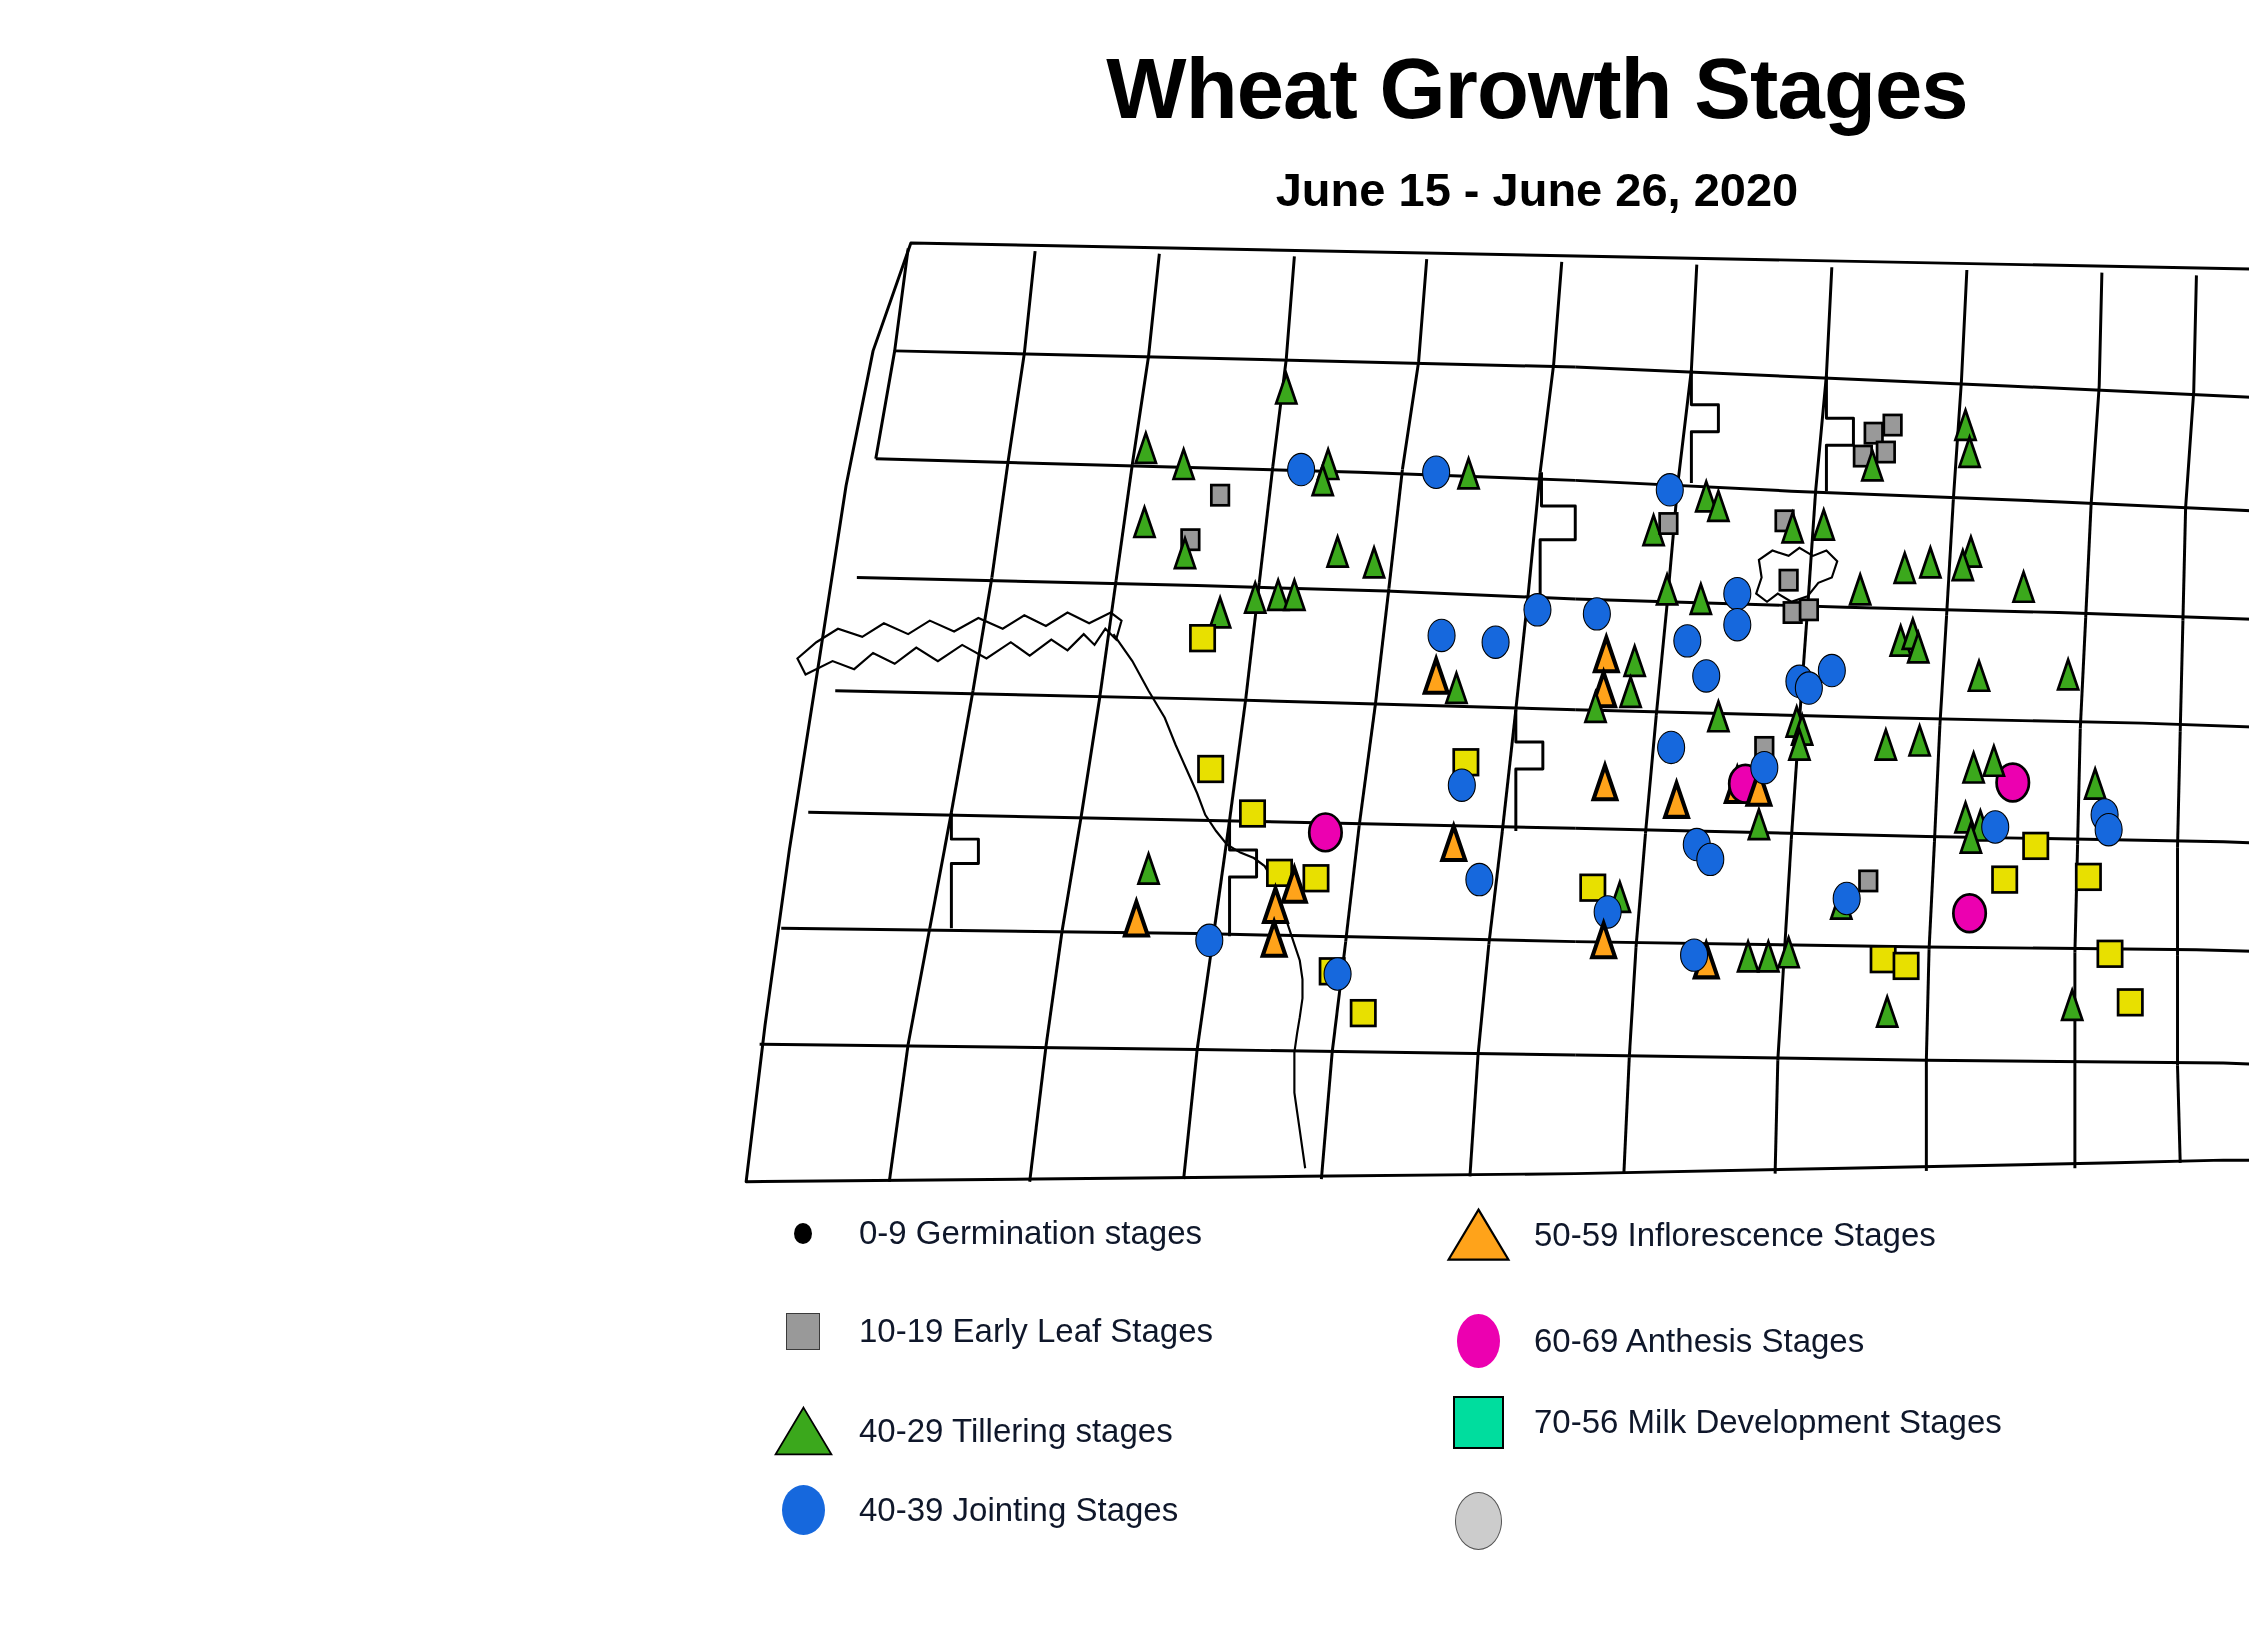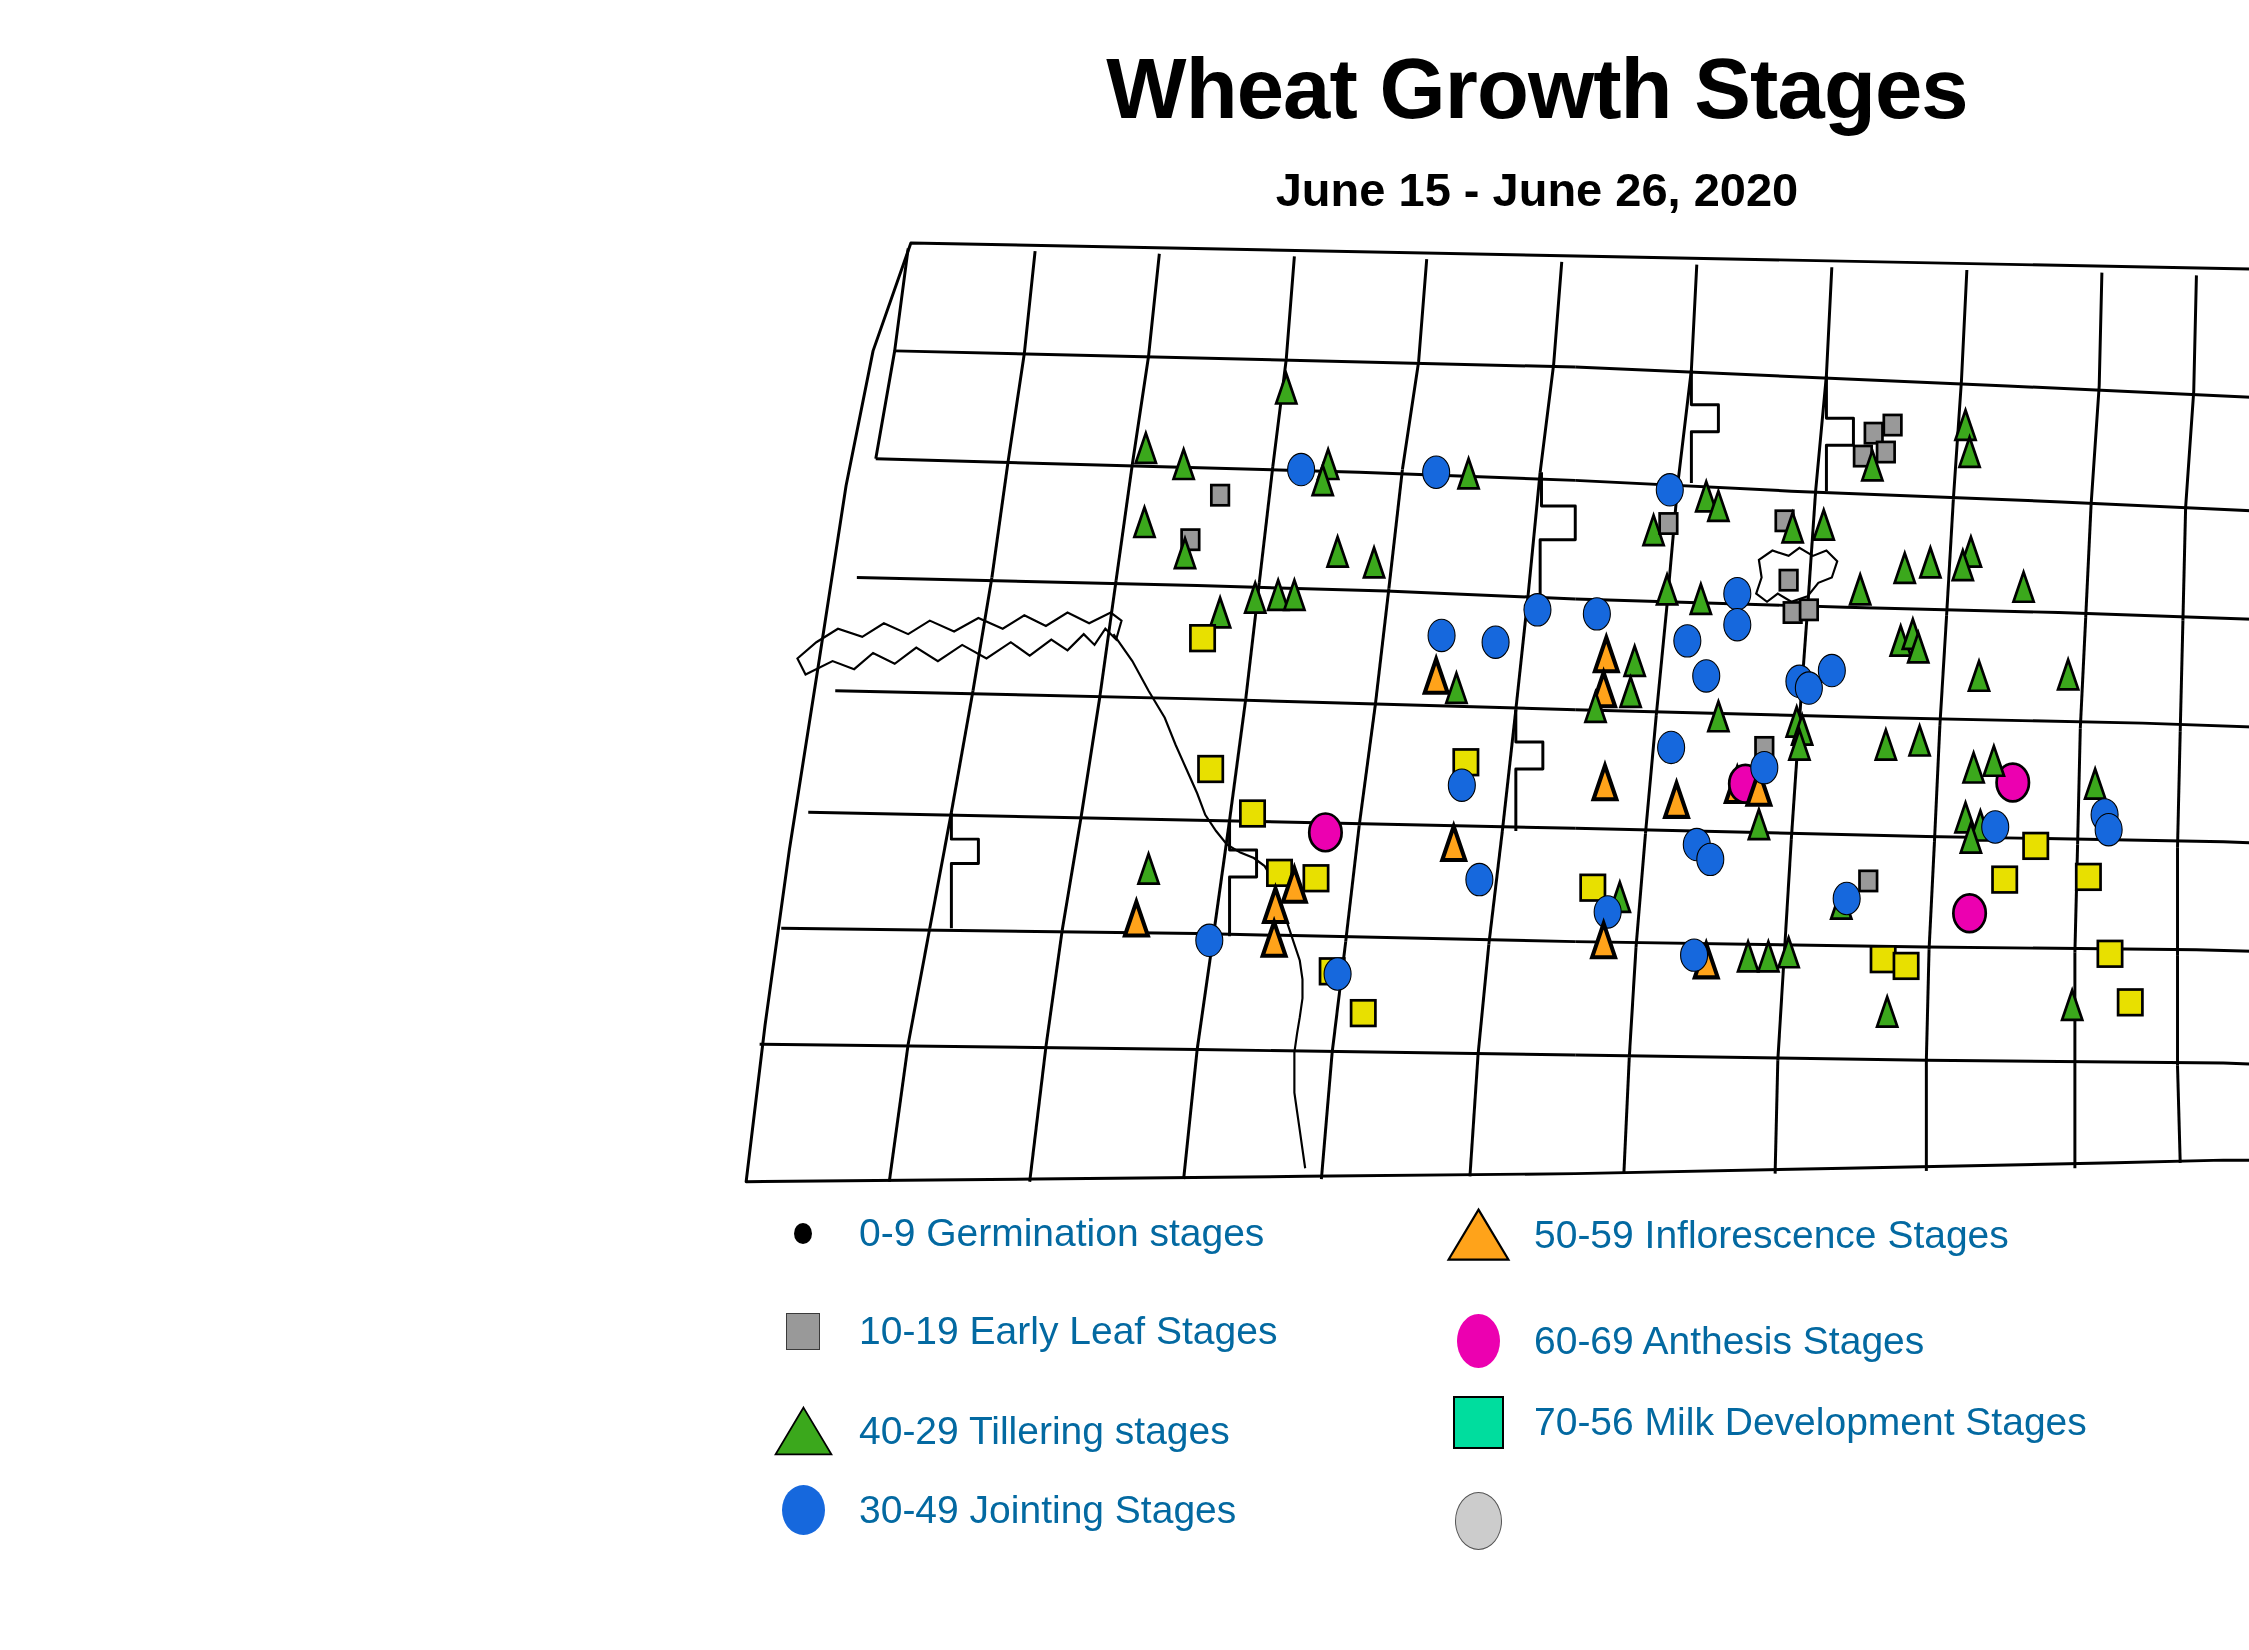"0-9 Germination stages" .legend-label { color: #0369a1 -> #0f172a; font-size: 39px -> 33px }
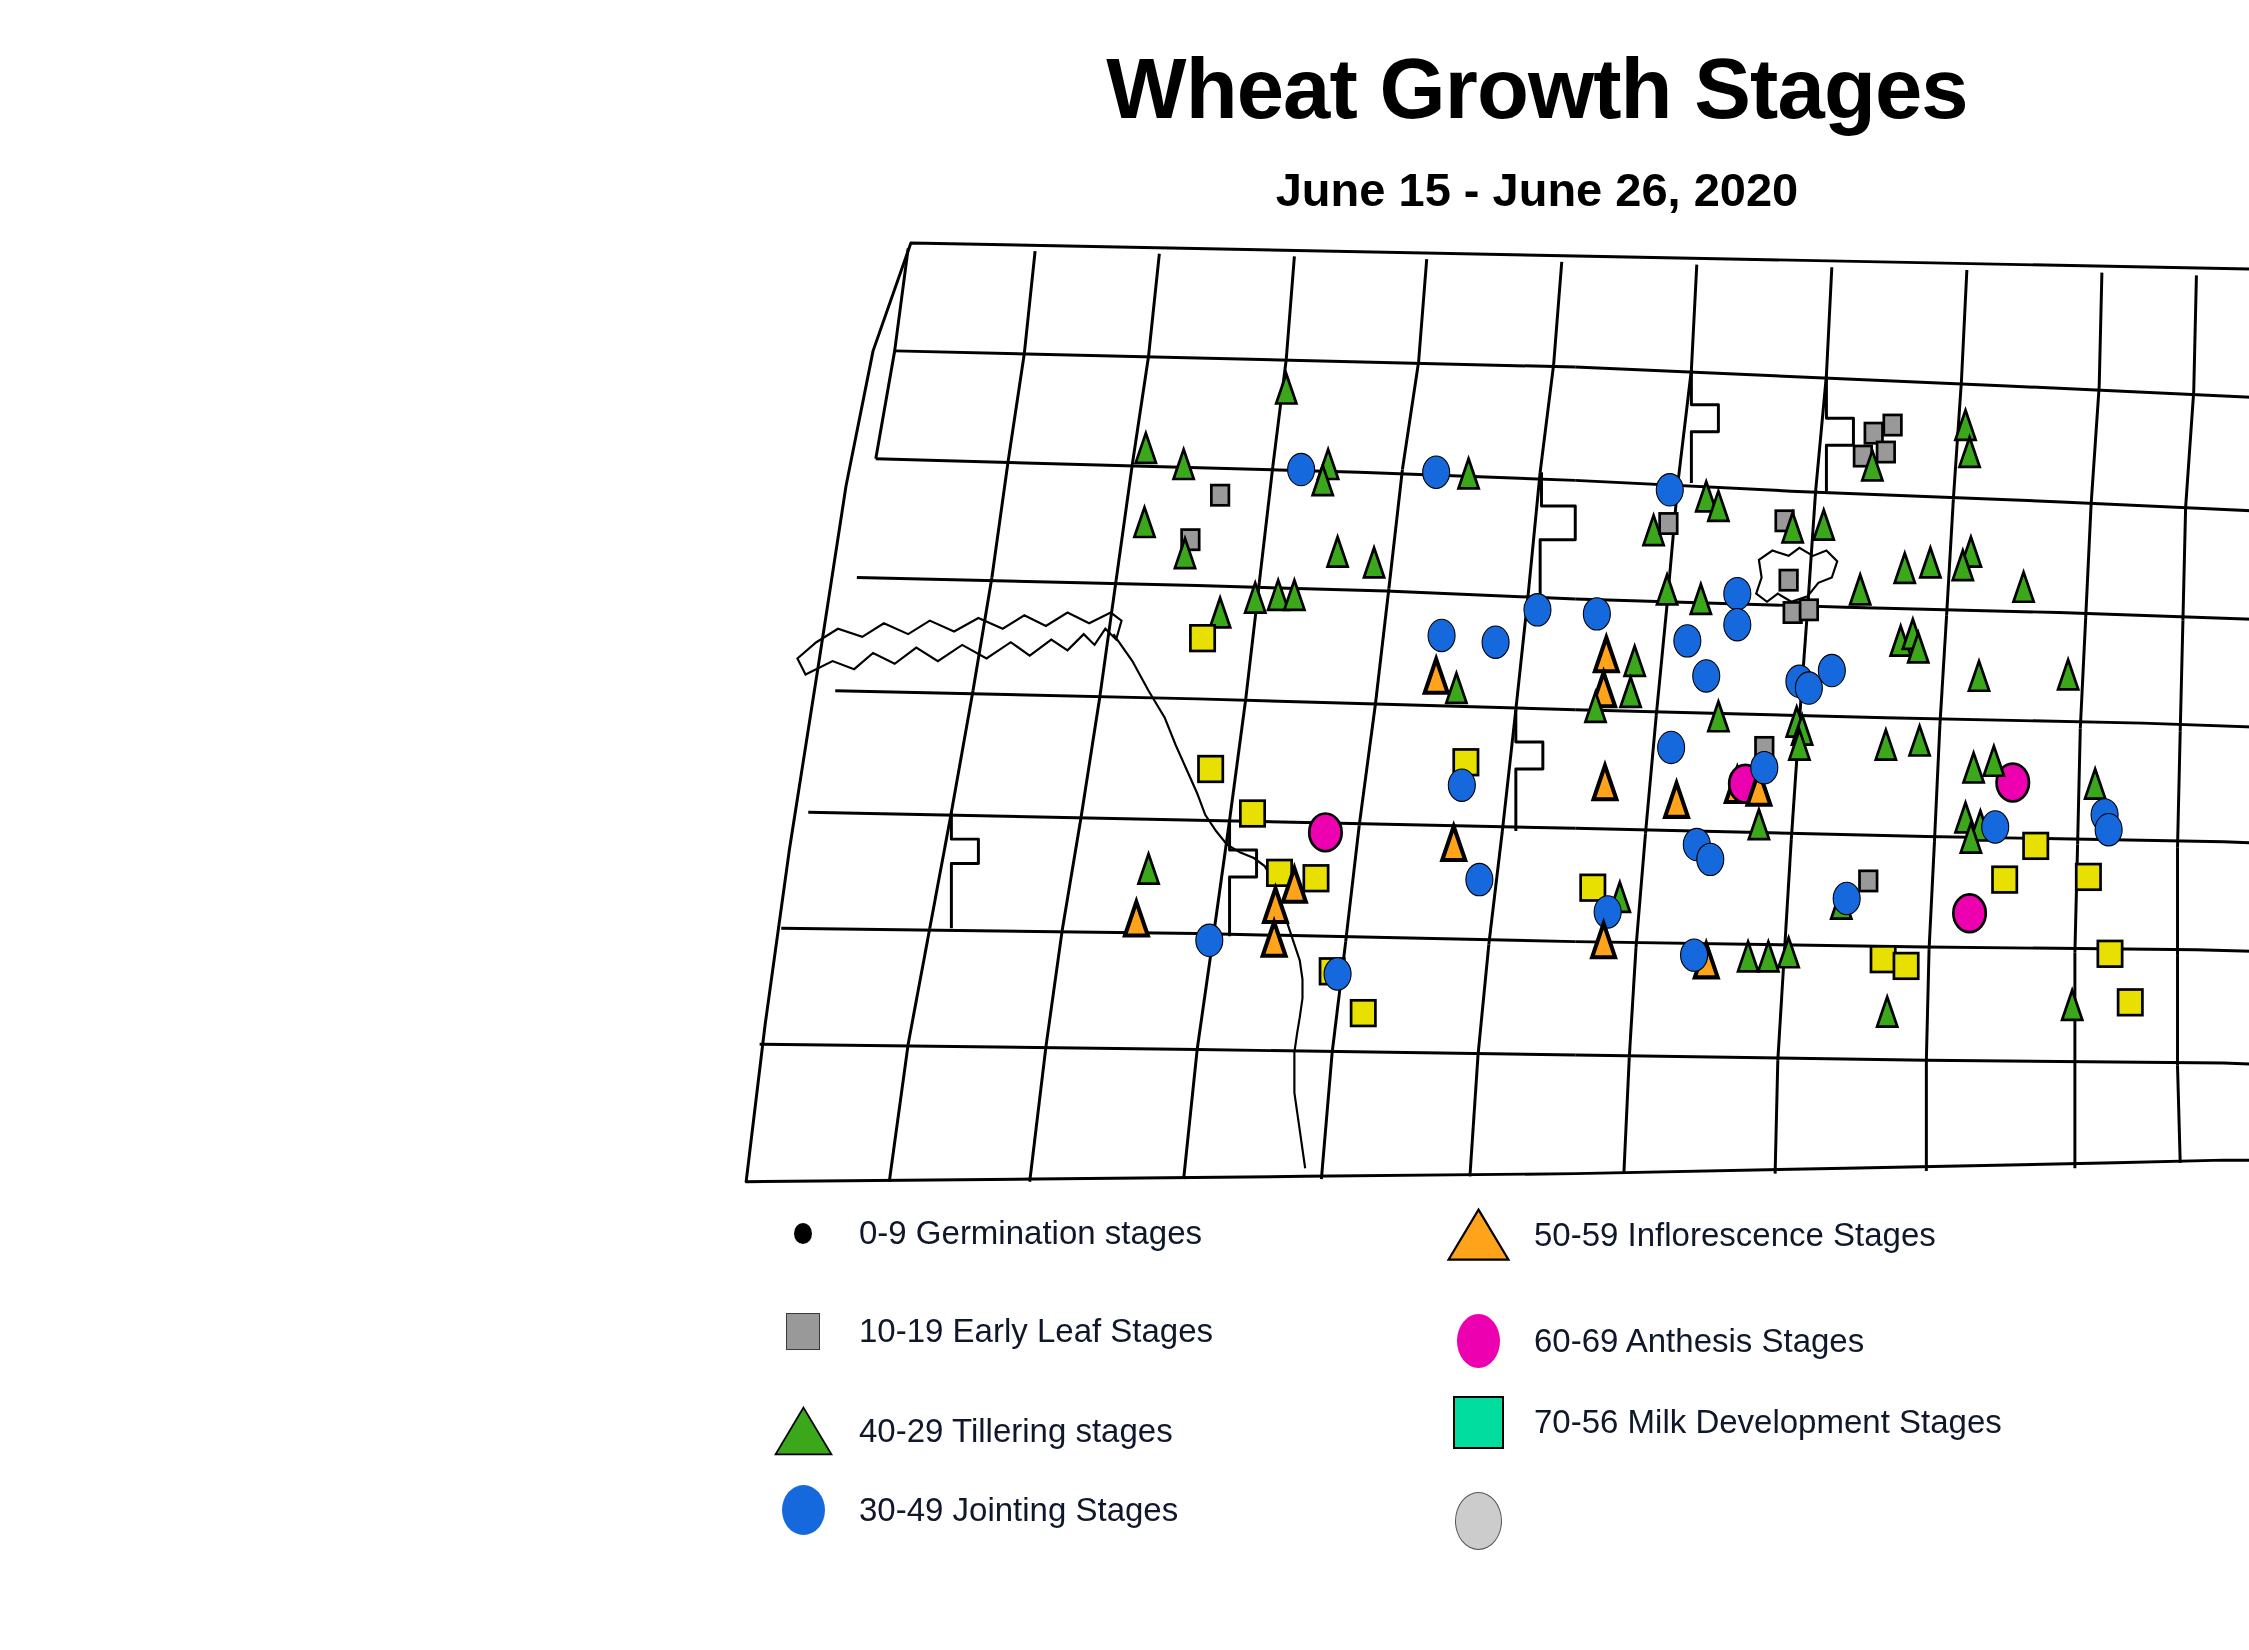"30-49 Jointing Stages" div.legend-label { text: 30-49 -> 40-39 }
